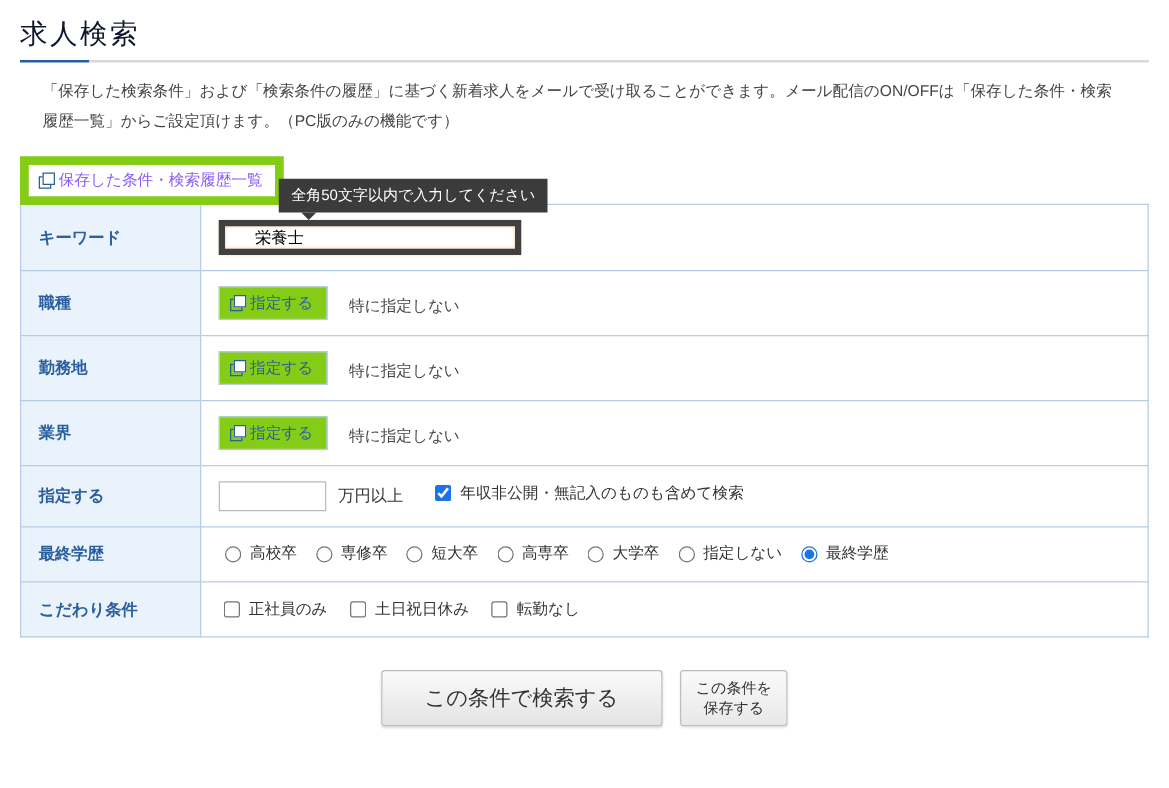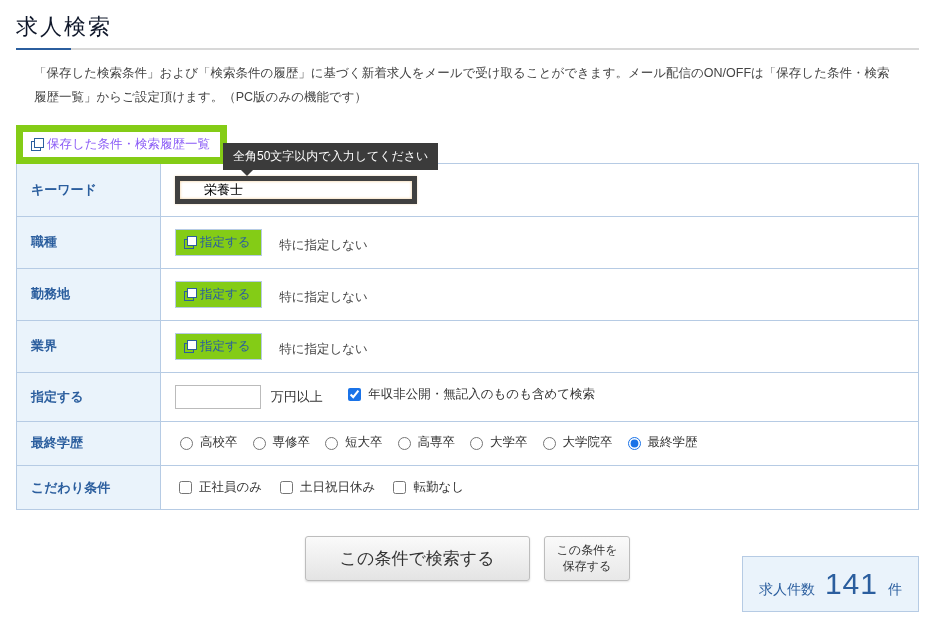"大学院卒" span { text: 大学院卒 -> 指定しない }
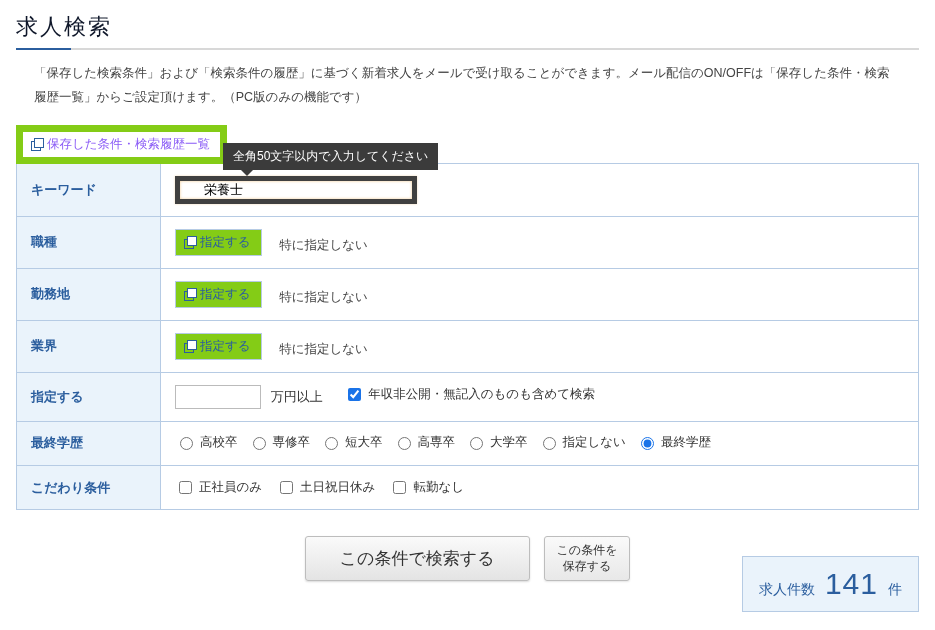"求人件数" div.count-box { html: <div> <span>求人件数</span> <span>141</span> <span>件</span> </div> -> none }
